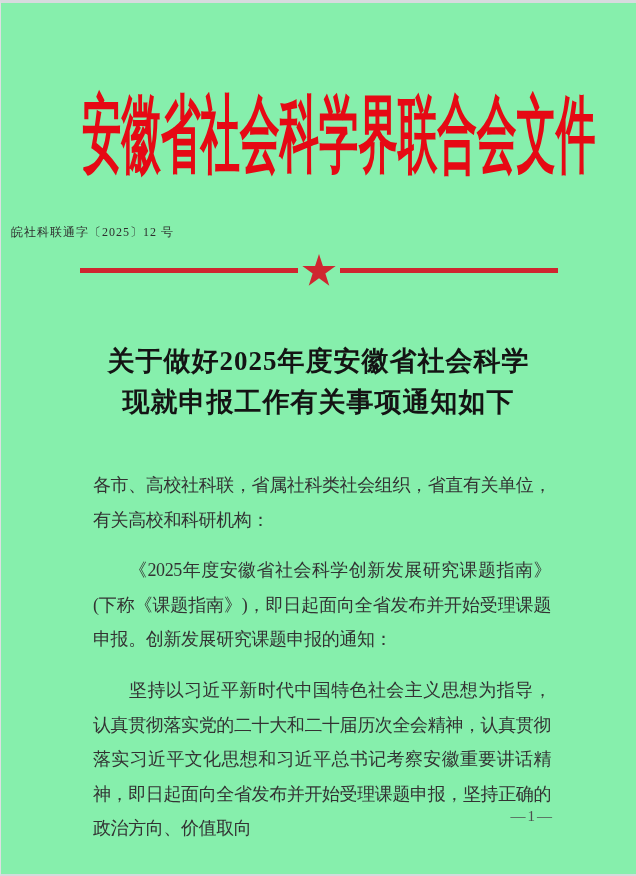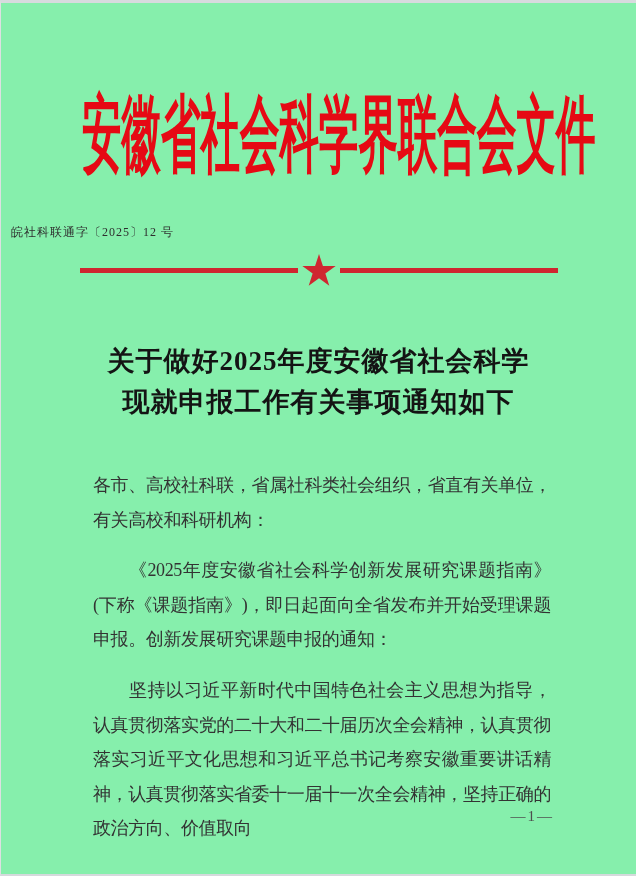"坚持以习近平新时代中国特色社会主义思想为指导，认真贯彻落实党的二十大和二十届历次" p.indent { text: 认真贯彻落实省委十一届十一次全会精神 -> 即日起面向全省发布并开始受理课题申报 }
